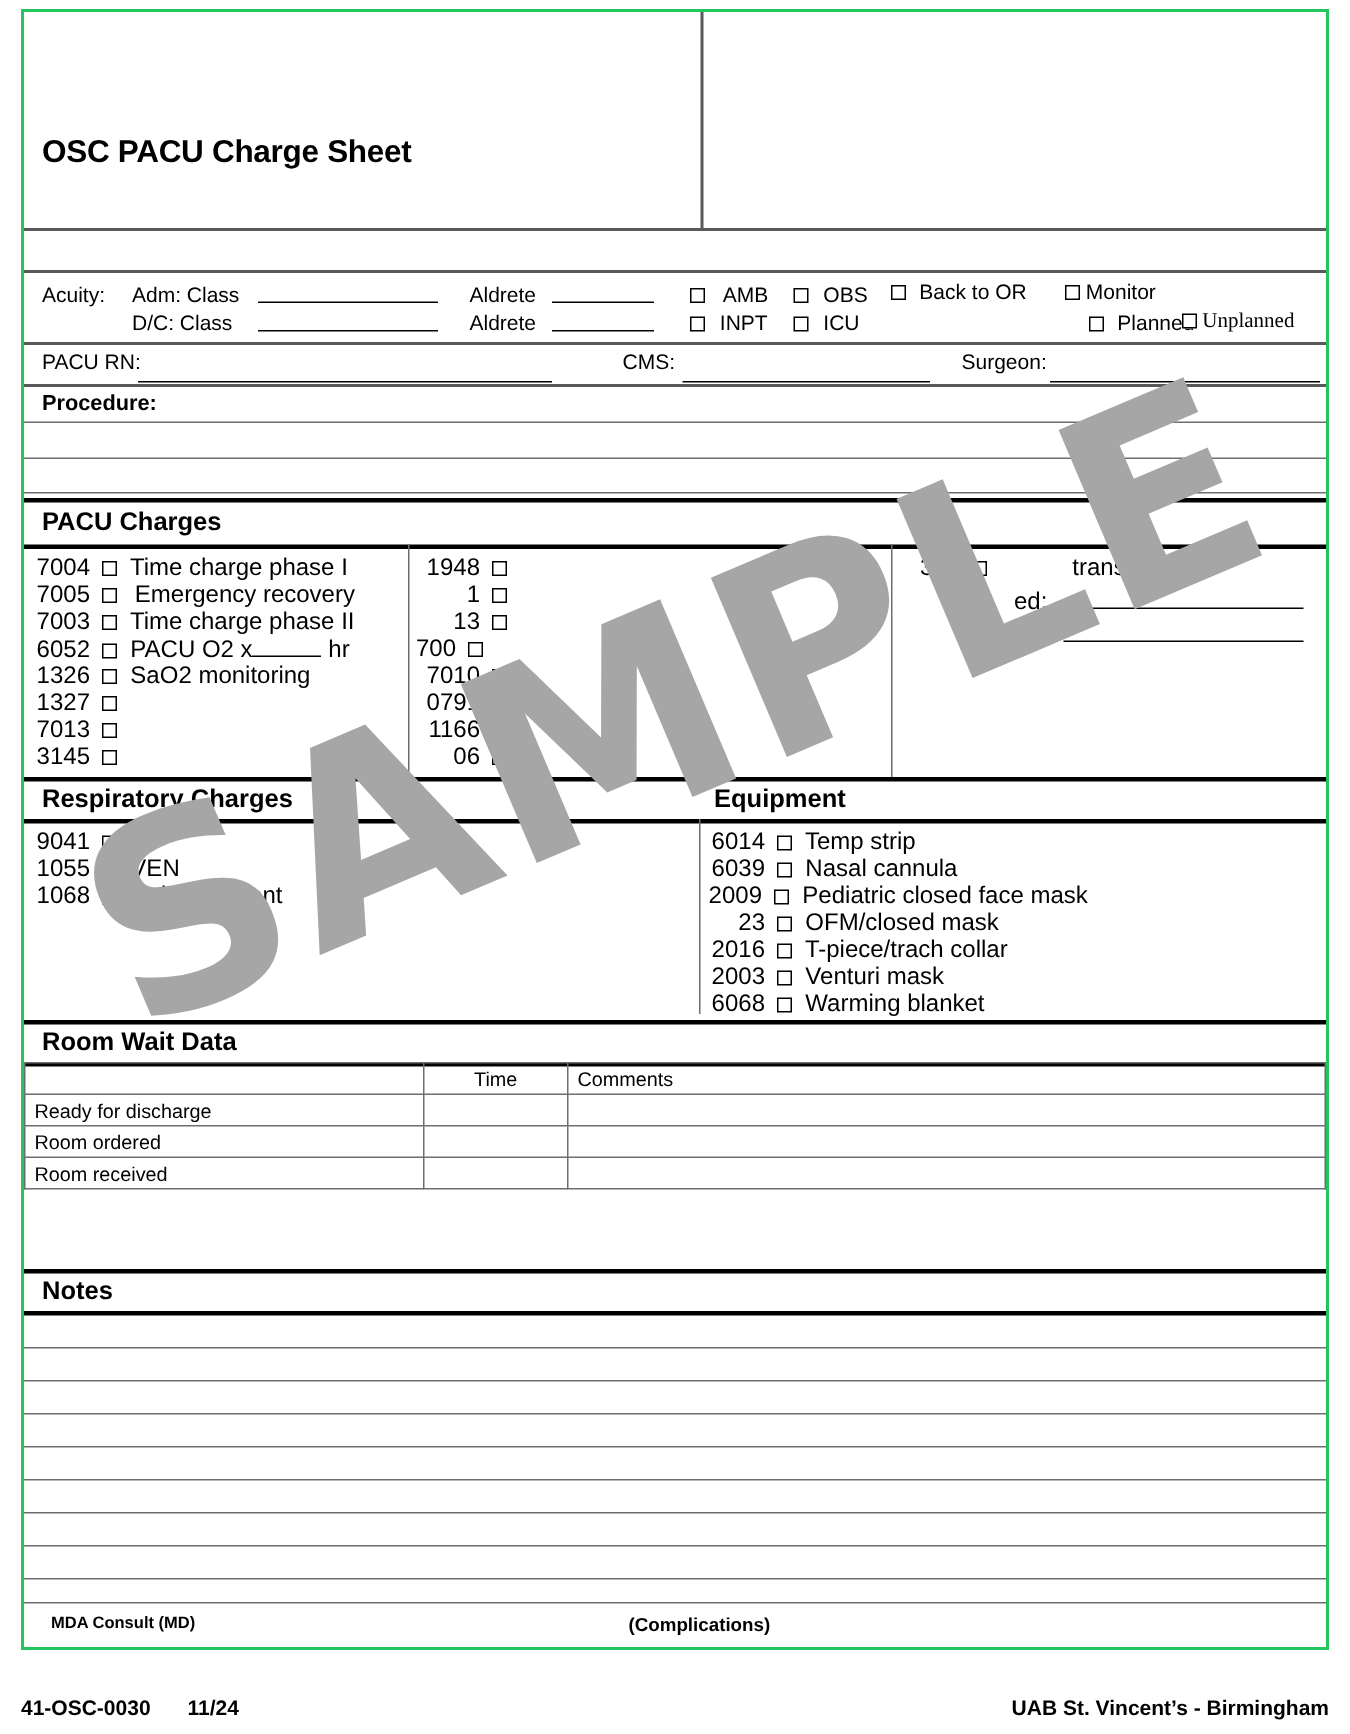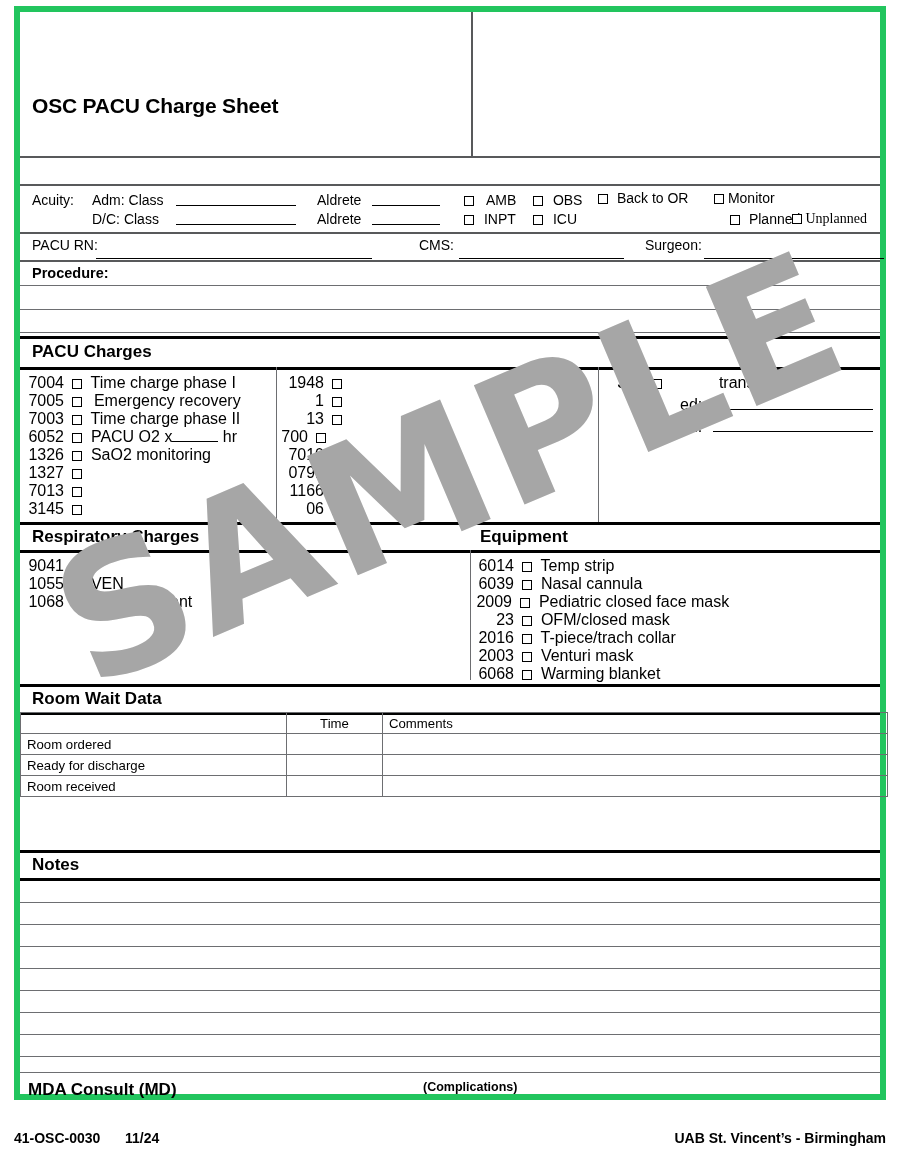"OSC PACU Charge Sheet" .form-frame { border: 6px solid #22c55e -> 2px solid #22c55e }
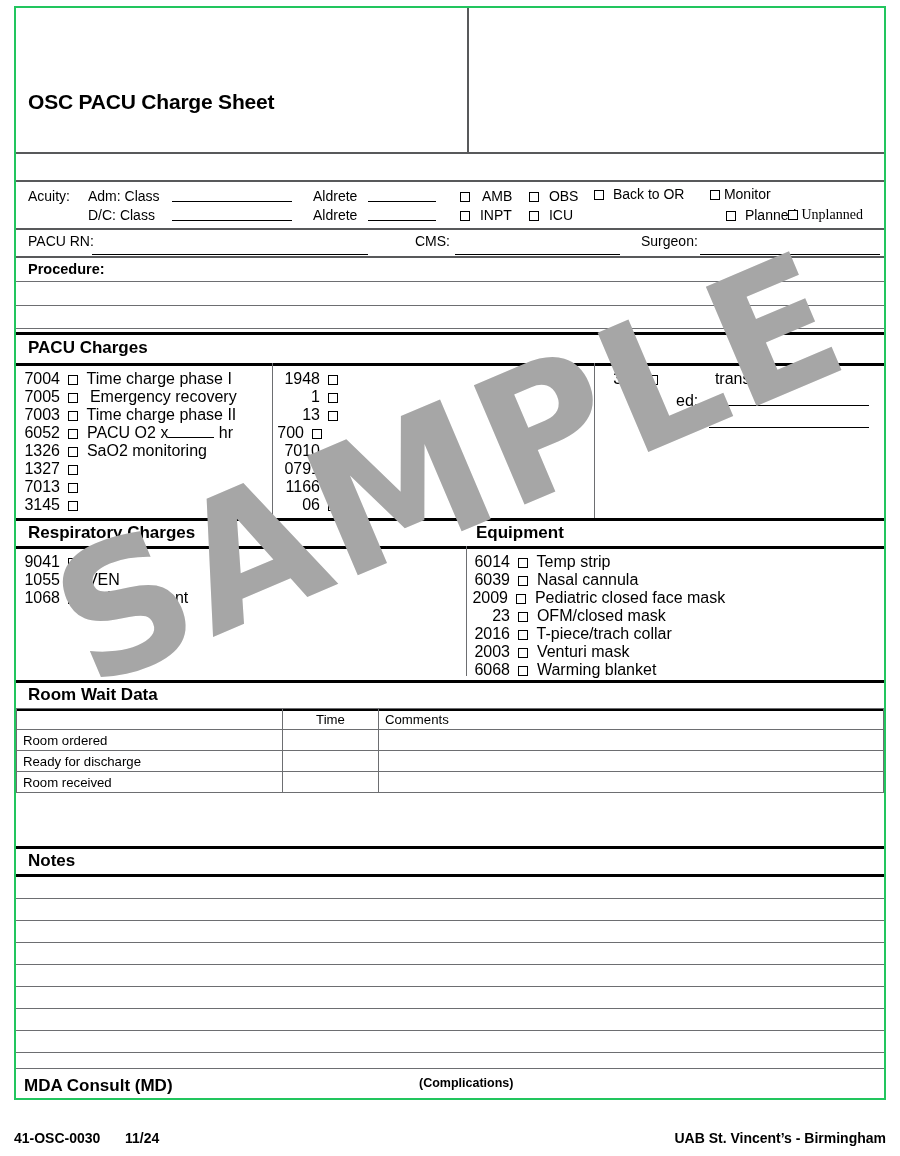"Room ordered" tr { order: before "Ready for discharge" -> after "Ready for discharge" }
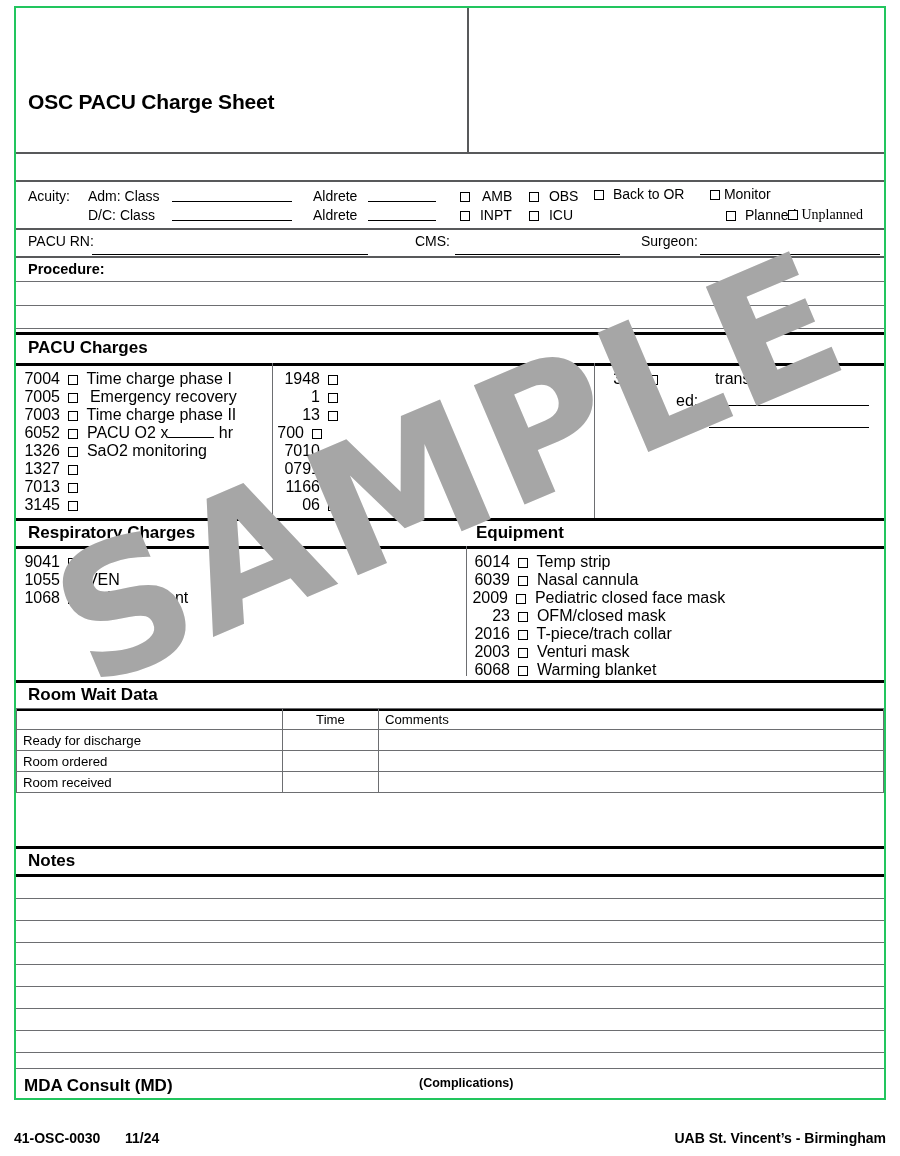"MDA Consult (MD)" span.lbl { font-size: 17px -> 11px; left: 8px -> 18px }
